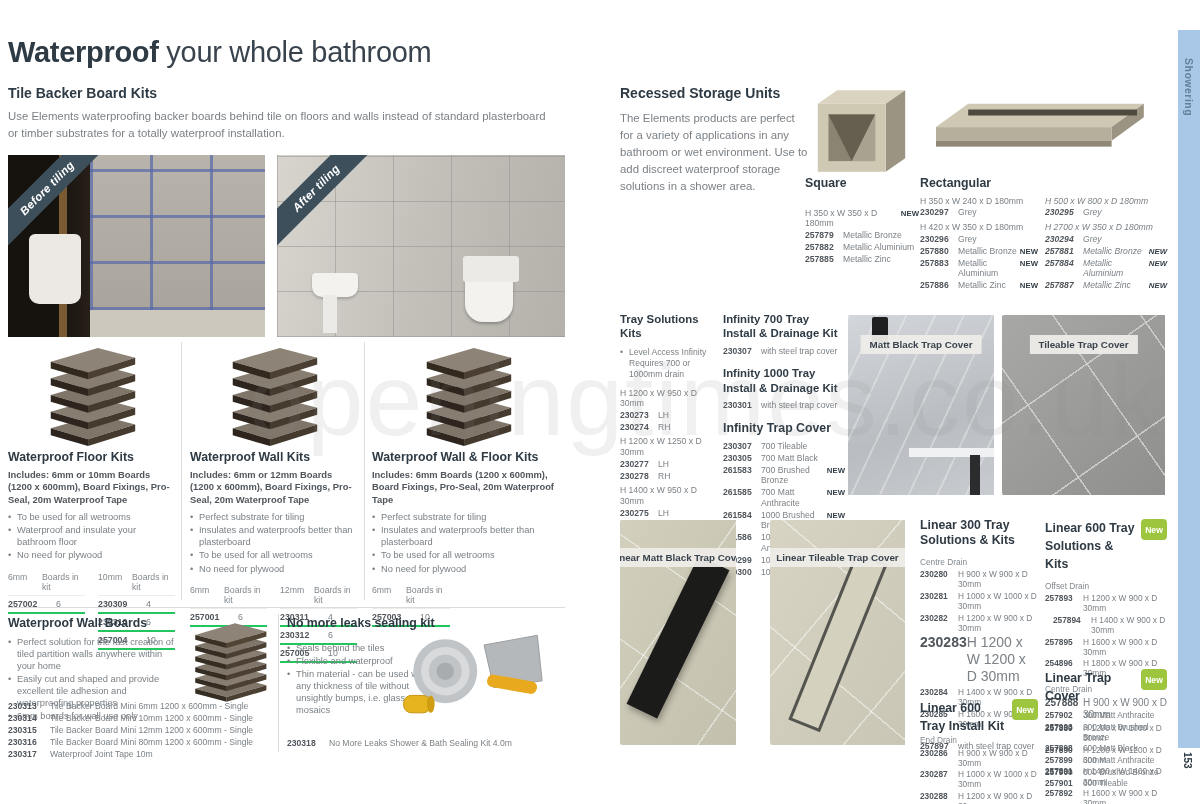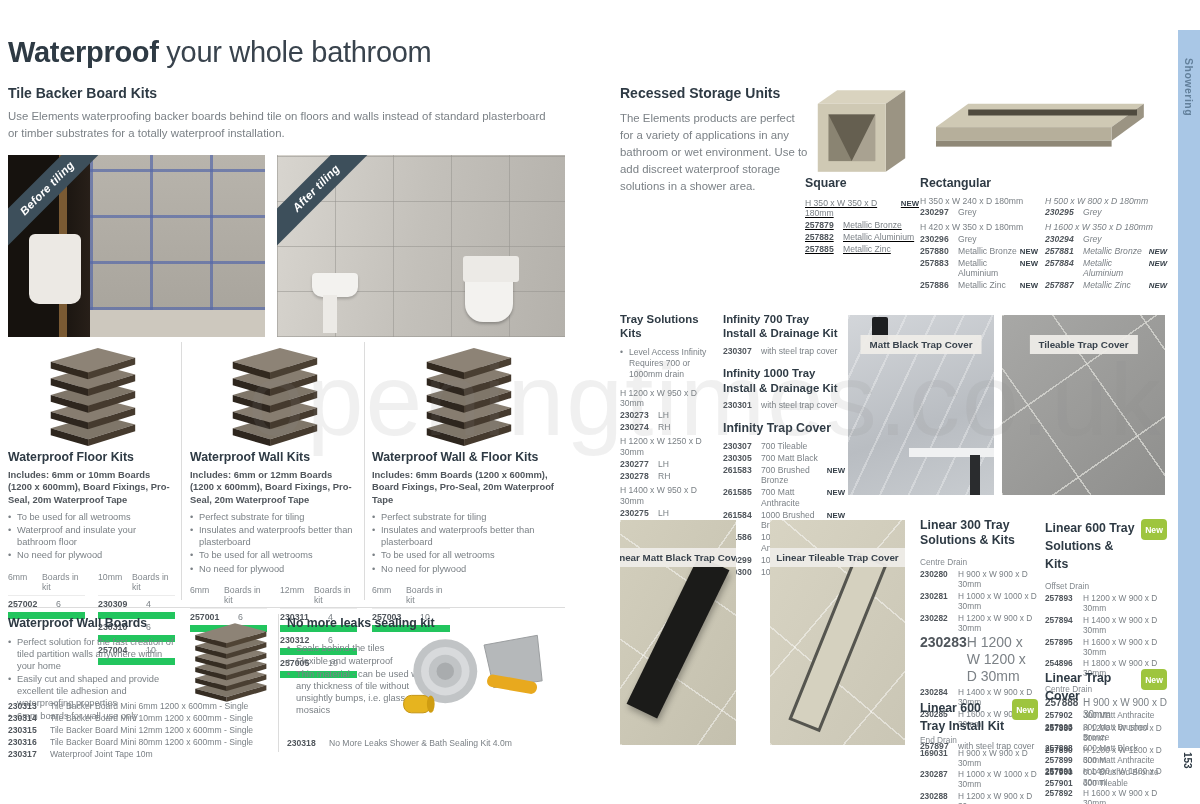"H 350 x W 350" div.abs { text-decoration: underline -> none; top: 195px -> 205px }
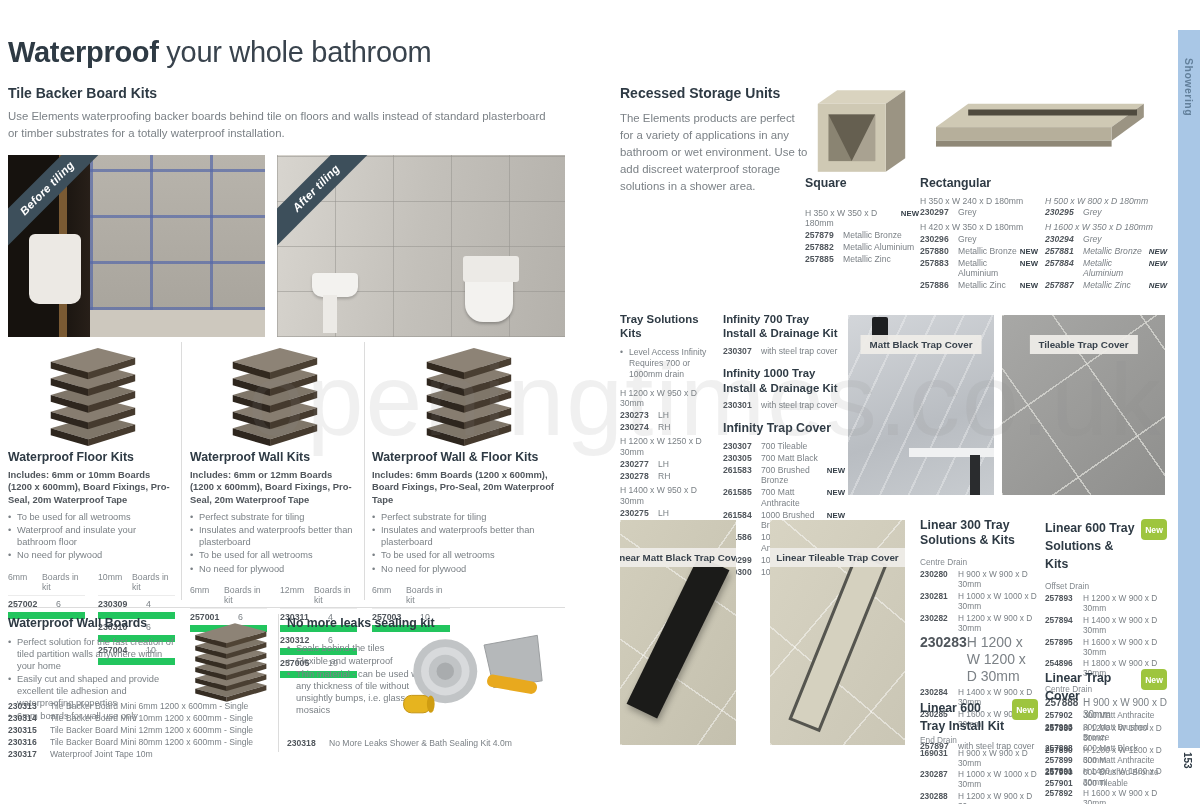"H 1600 x W 350" span.dim { text: 1600 -> 2700 }
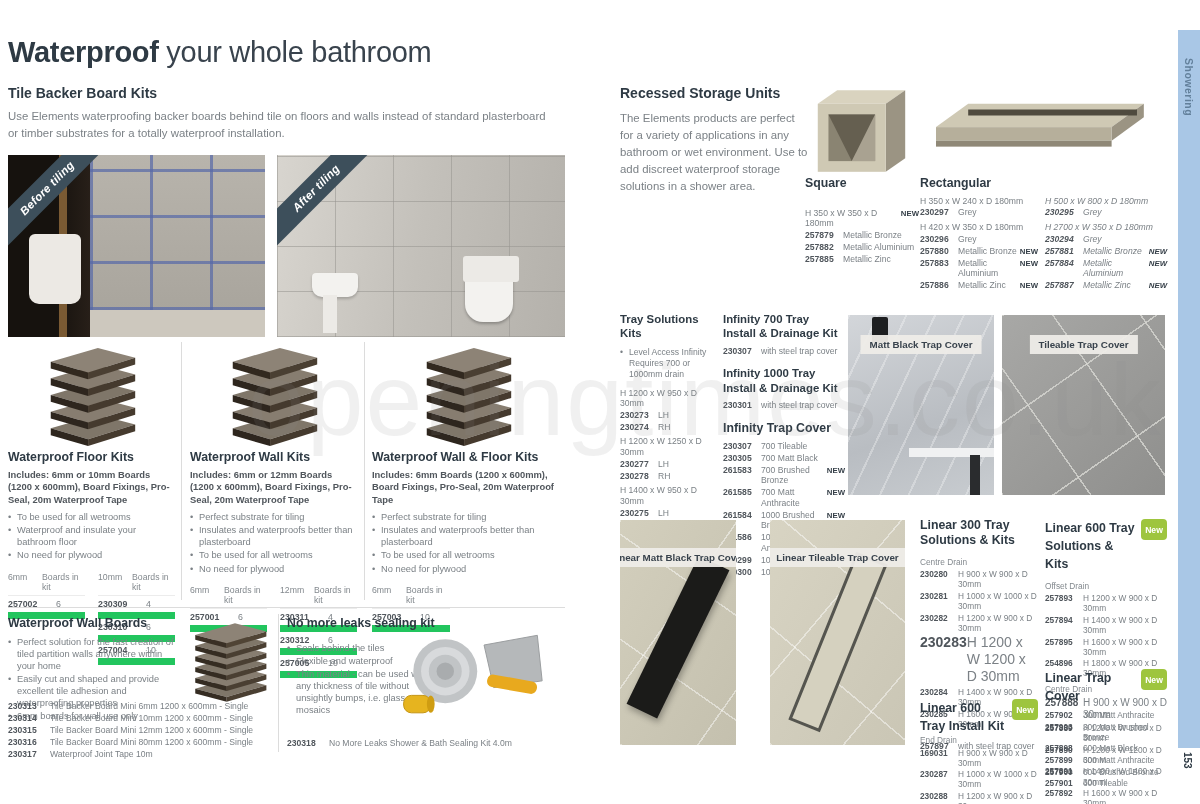"257002" .ktrow { border-bottom: 7px solid #22c55e -> 2px solid #22c55e }
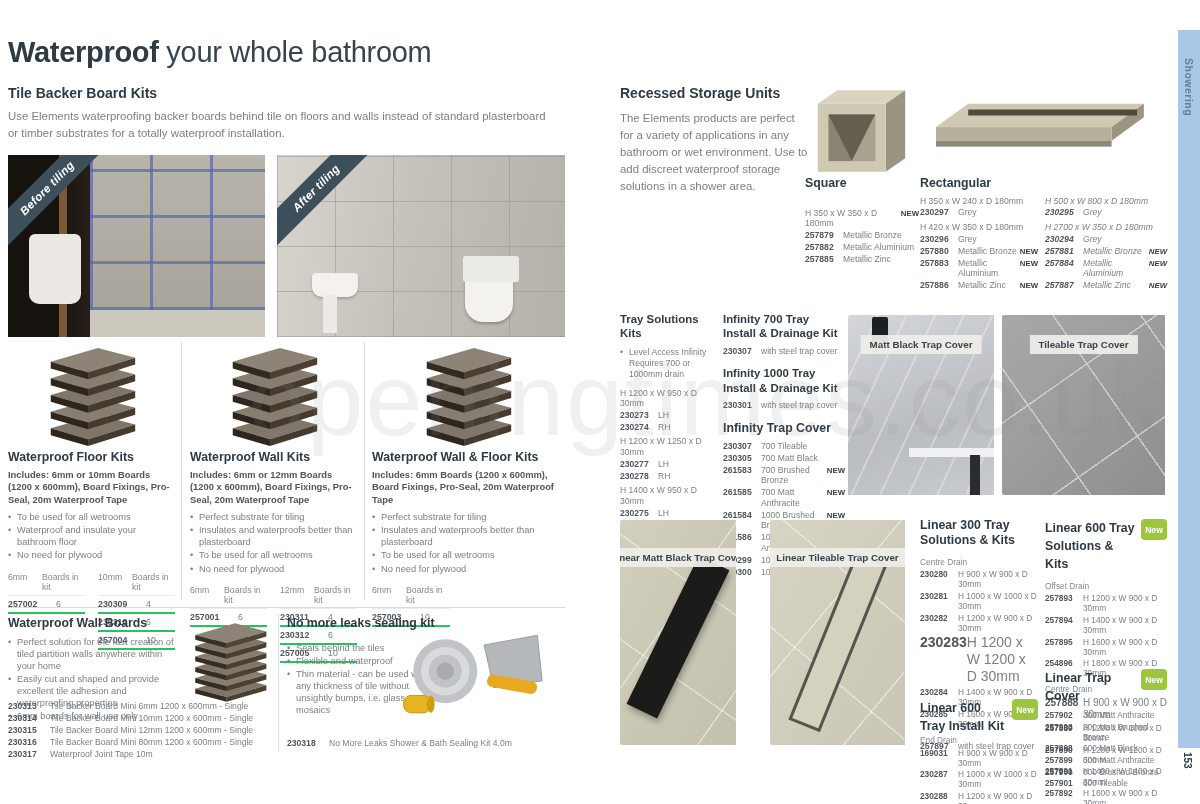"257894" div.prow { margin-left: none -> 8px }
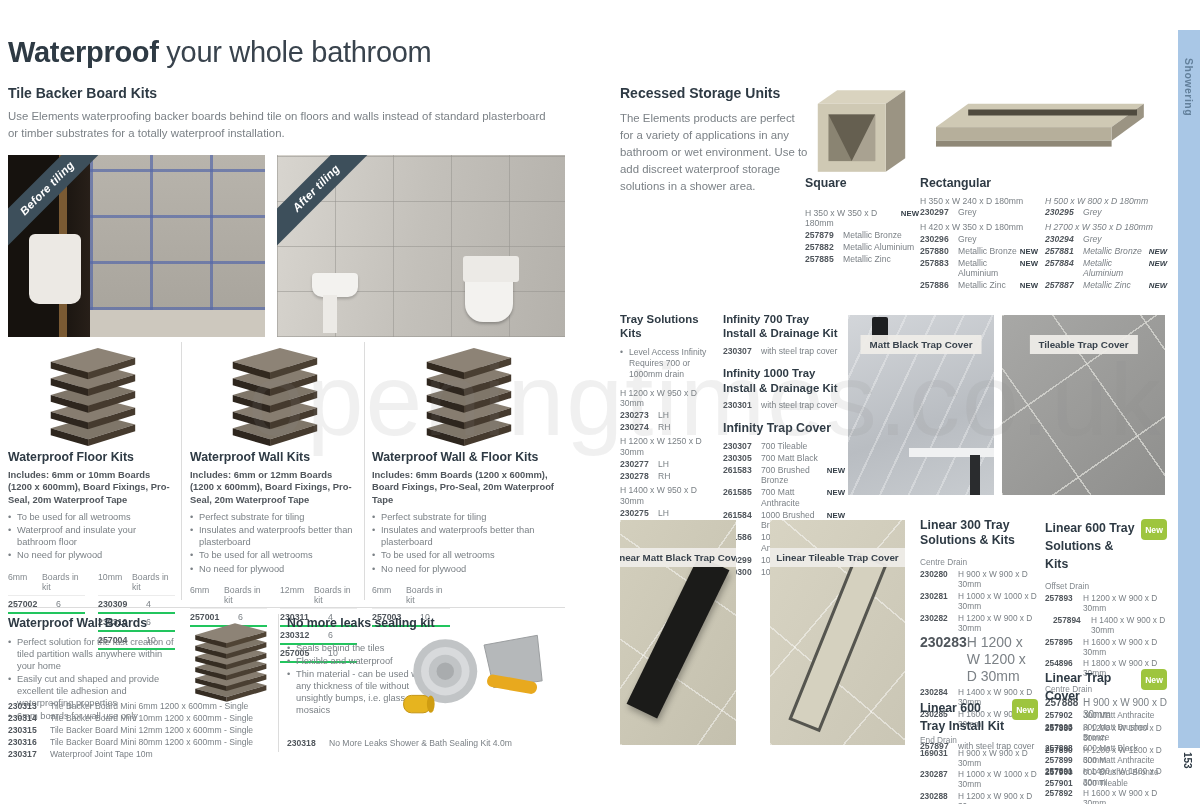"169031" span.code { text: 169031 -> 230286 }
